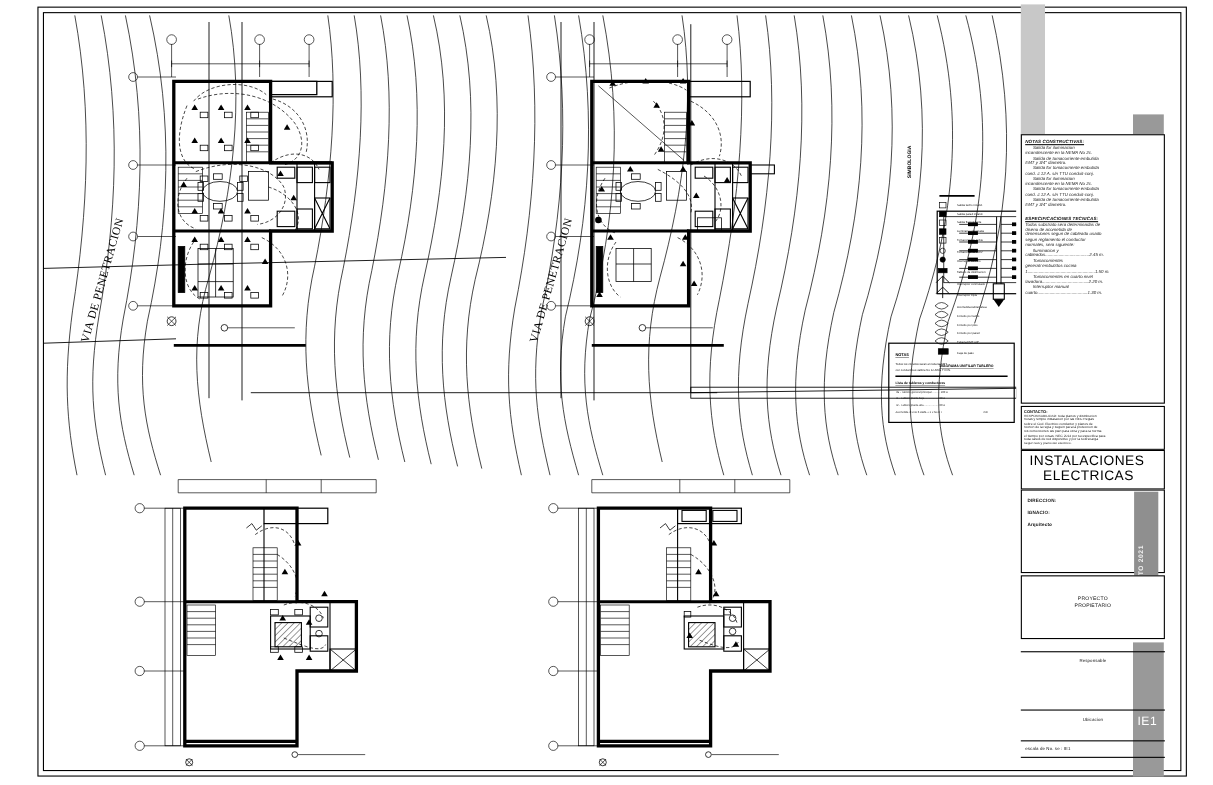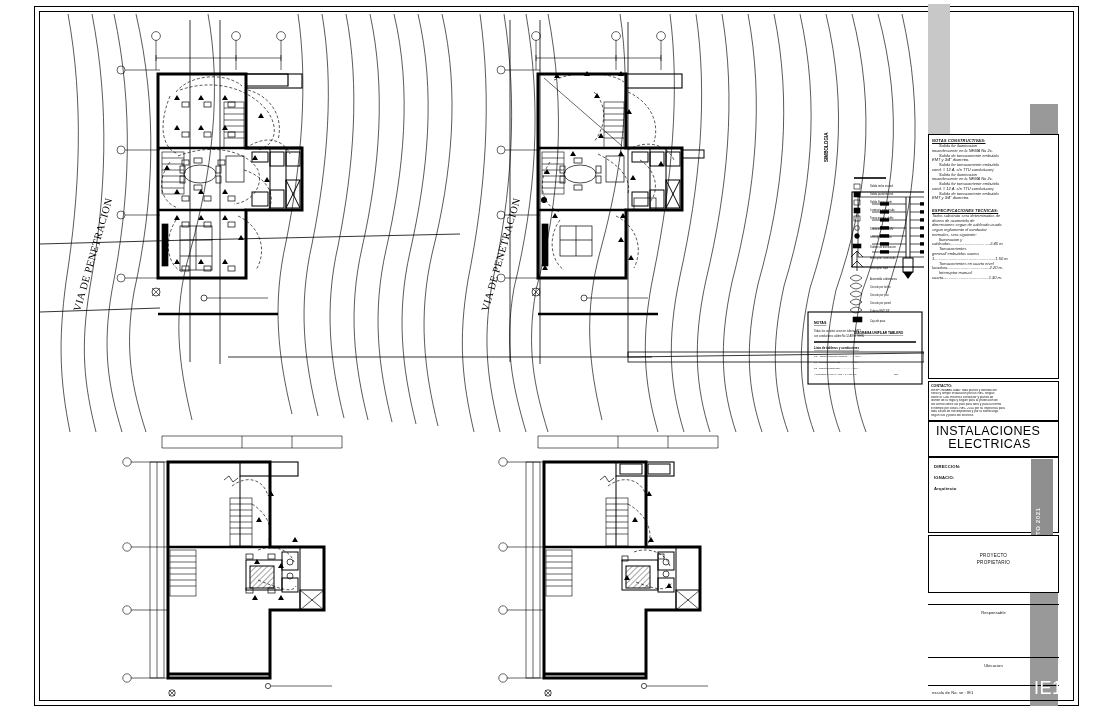"INSTALACIONES" .titleblock { top: 12px -> 0 }
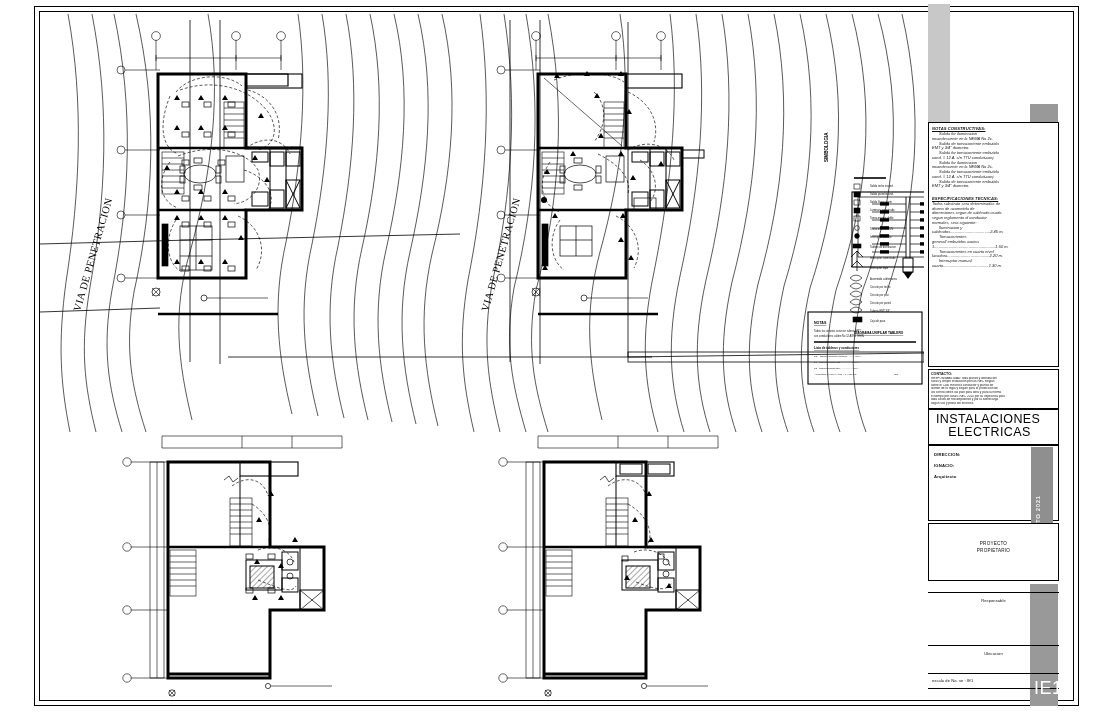"IE1" .sheetcode { font-size: 18px -> 11px; top: 678px -> 650px }
